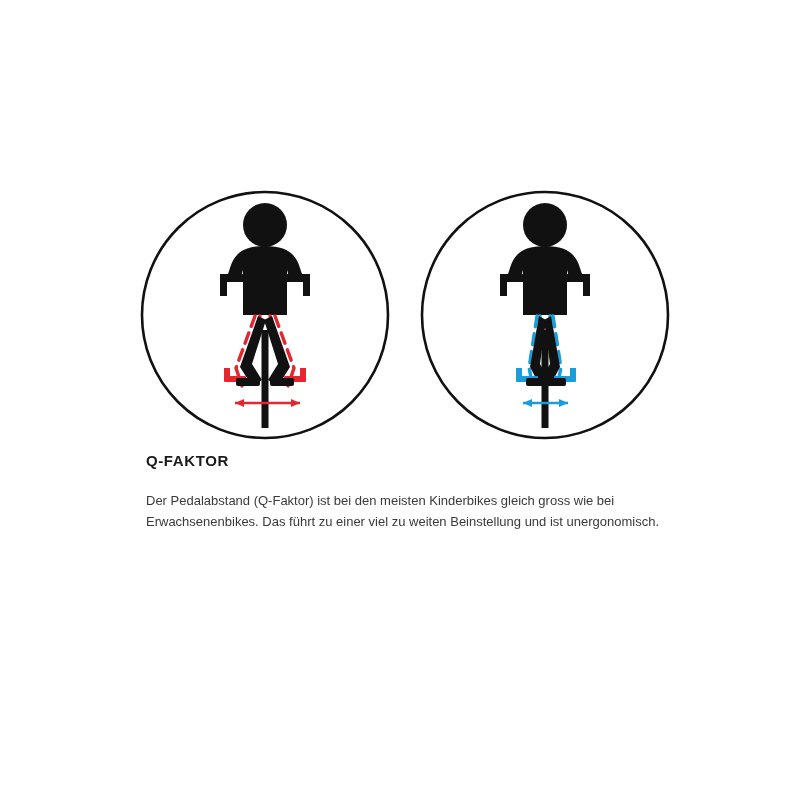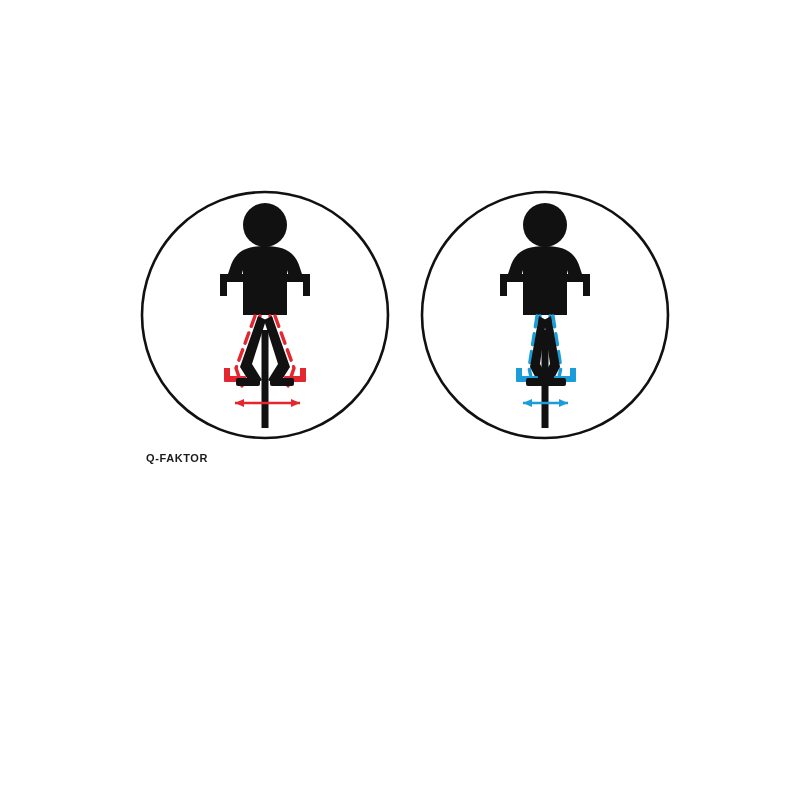"Q-FAKTOR" .heading { font-size: 11px -> 15px }
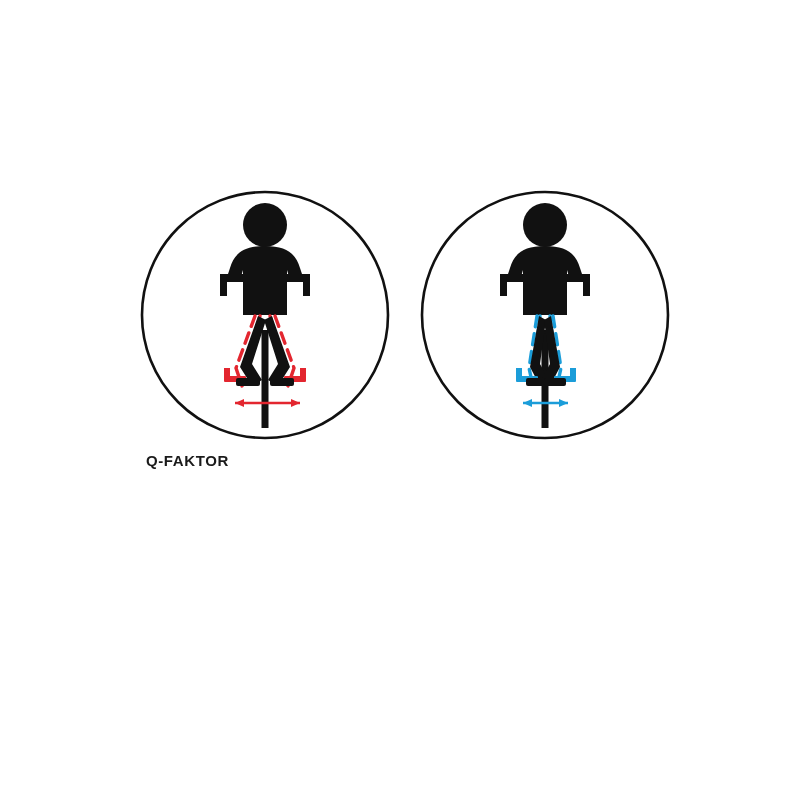"Der Pedalabstand (Q-Faktor) ist bei" p.para { html: none -> <p>Der Pedalabstand (Q-Faktor) ist bei den meisten Kinderbikes gleich gross wie bei Erwachsenenbikes. Das führt zu einer viel zu weiten Beinstellung und ist unergonomisch.</p> }
